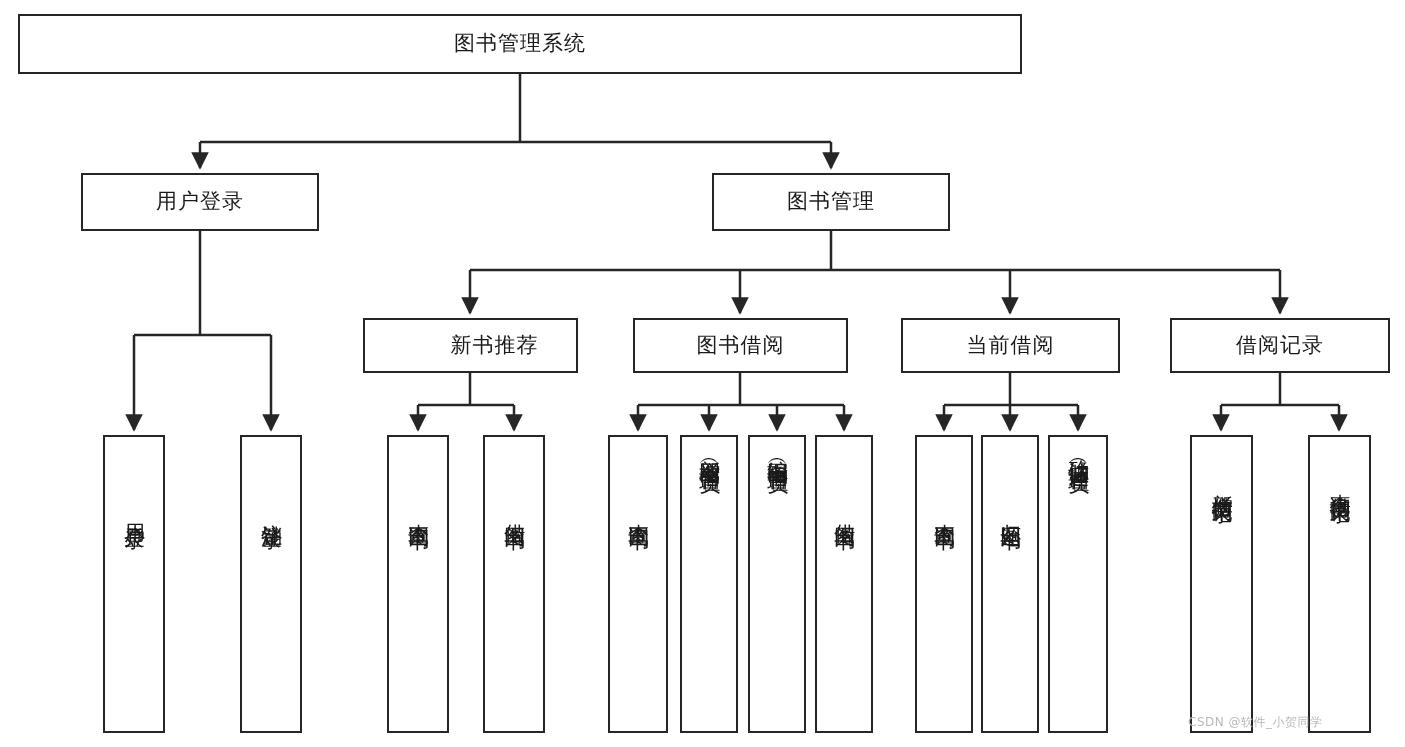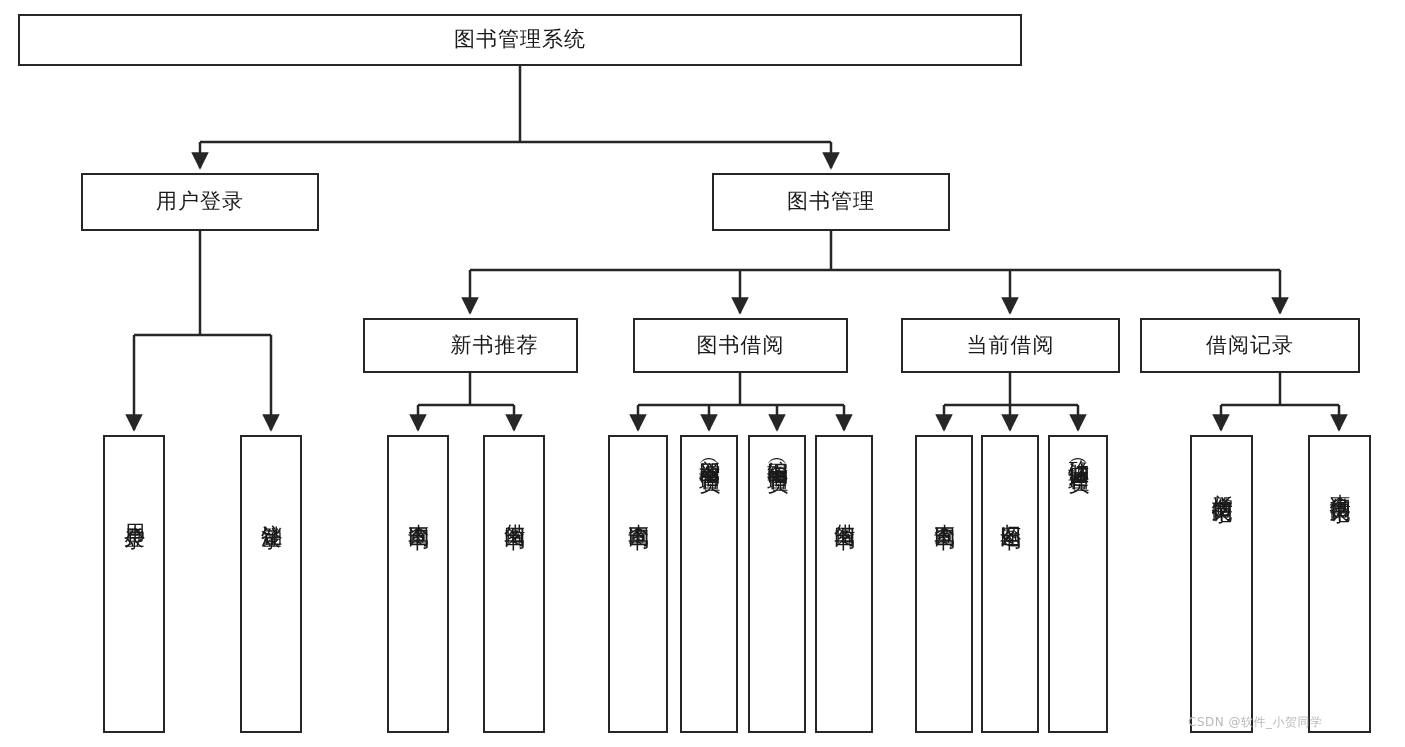"图书管理系统" div.node { height: 52px -> 60px }
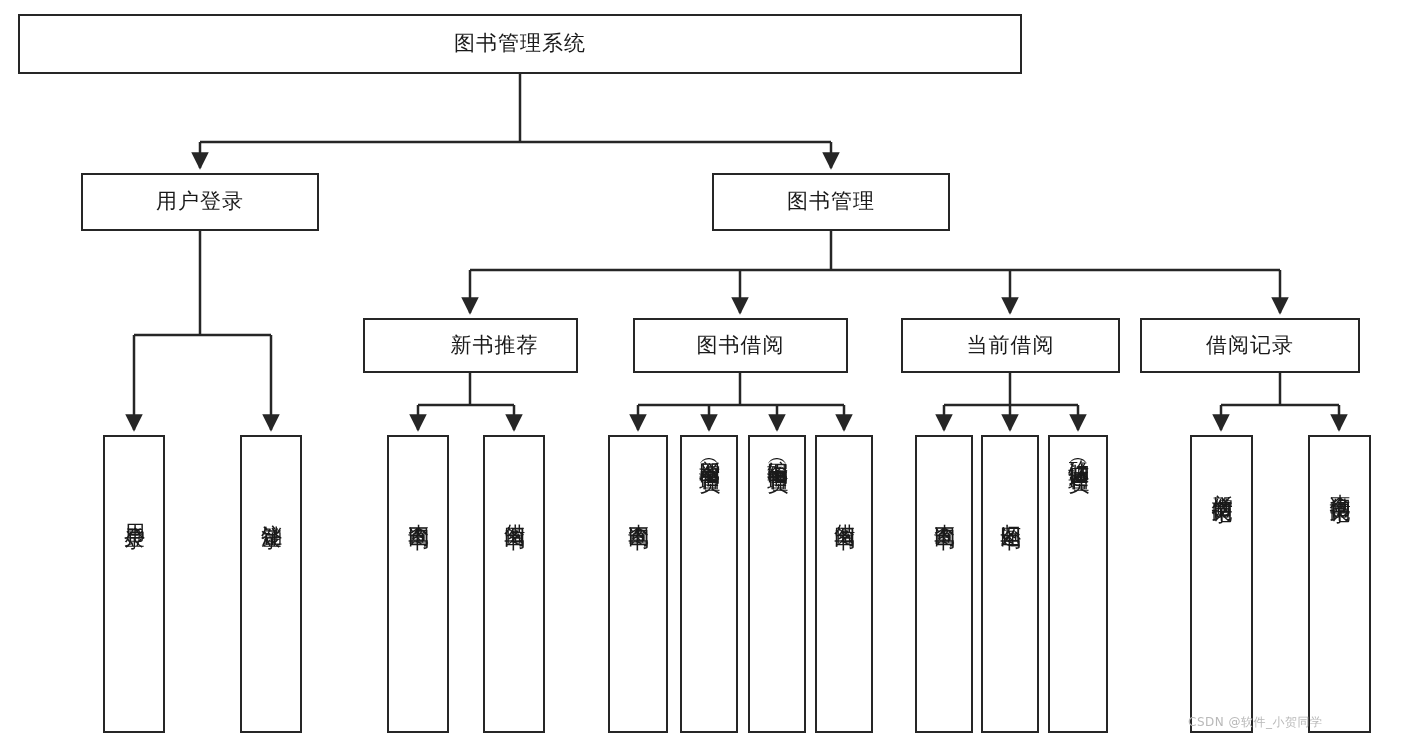"借阅记录" div.node { left: 1140px -> 1170px }
